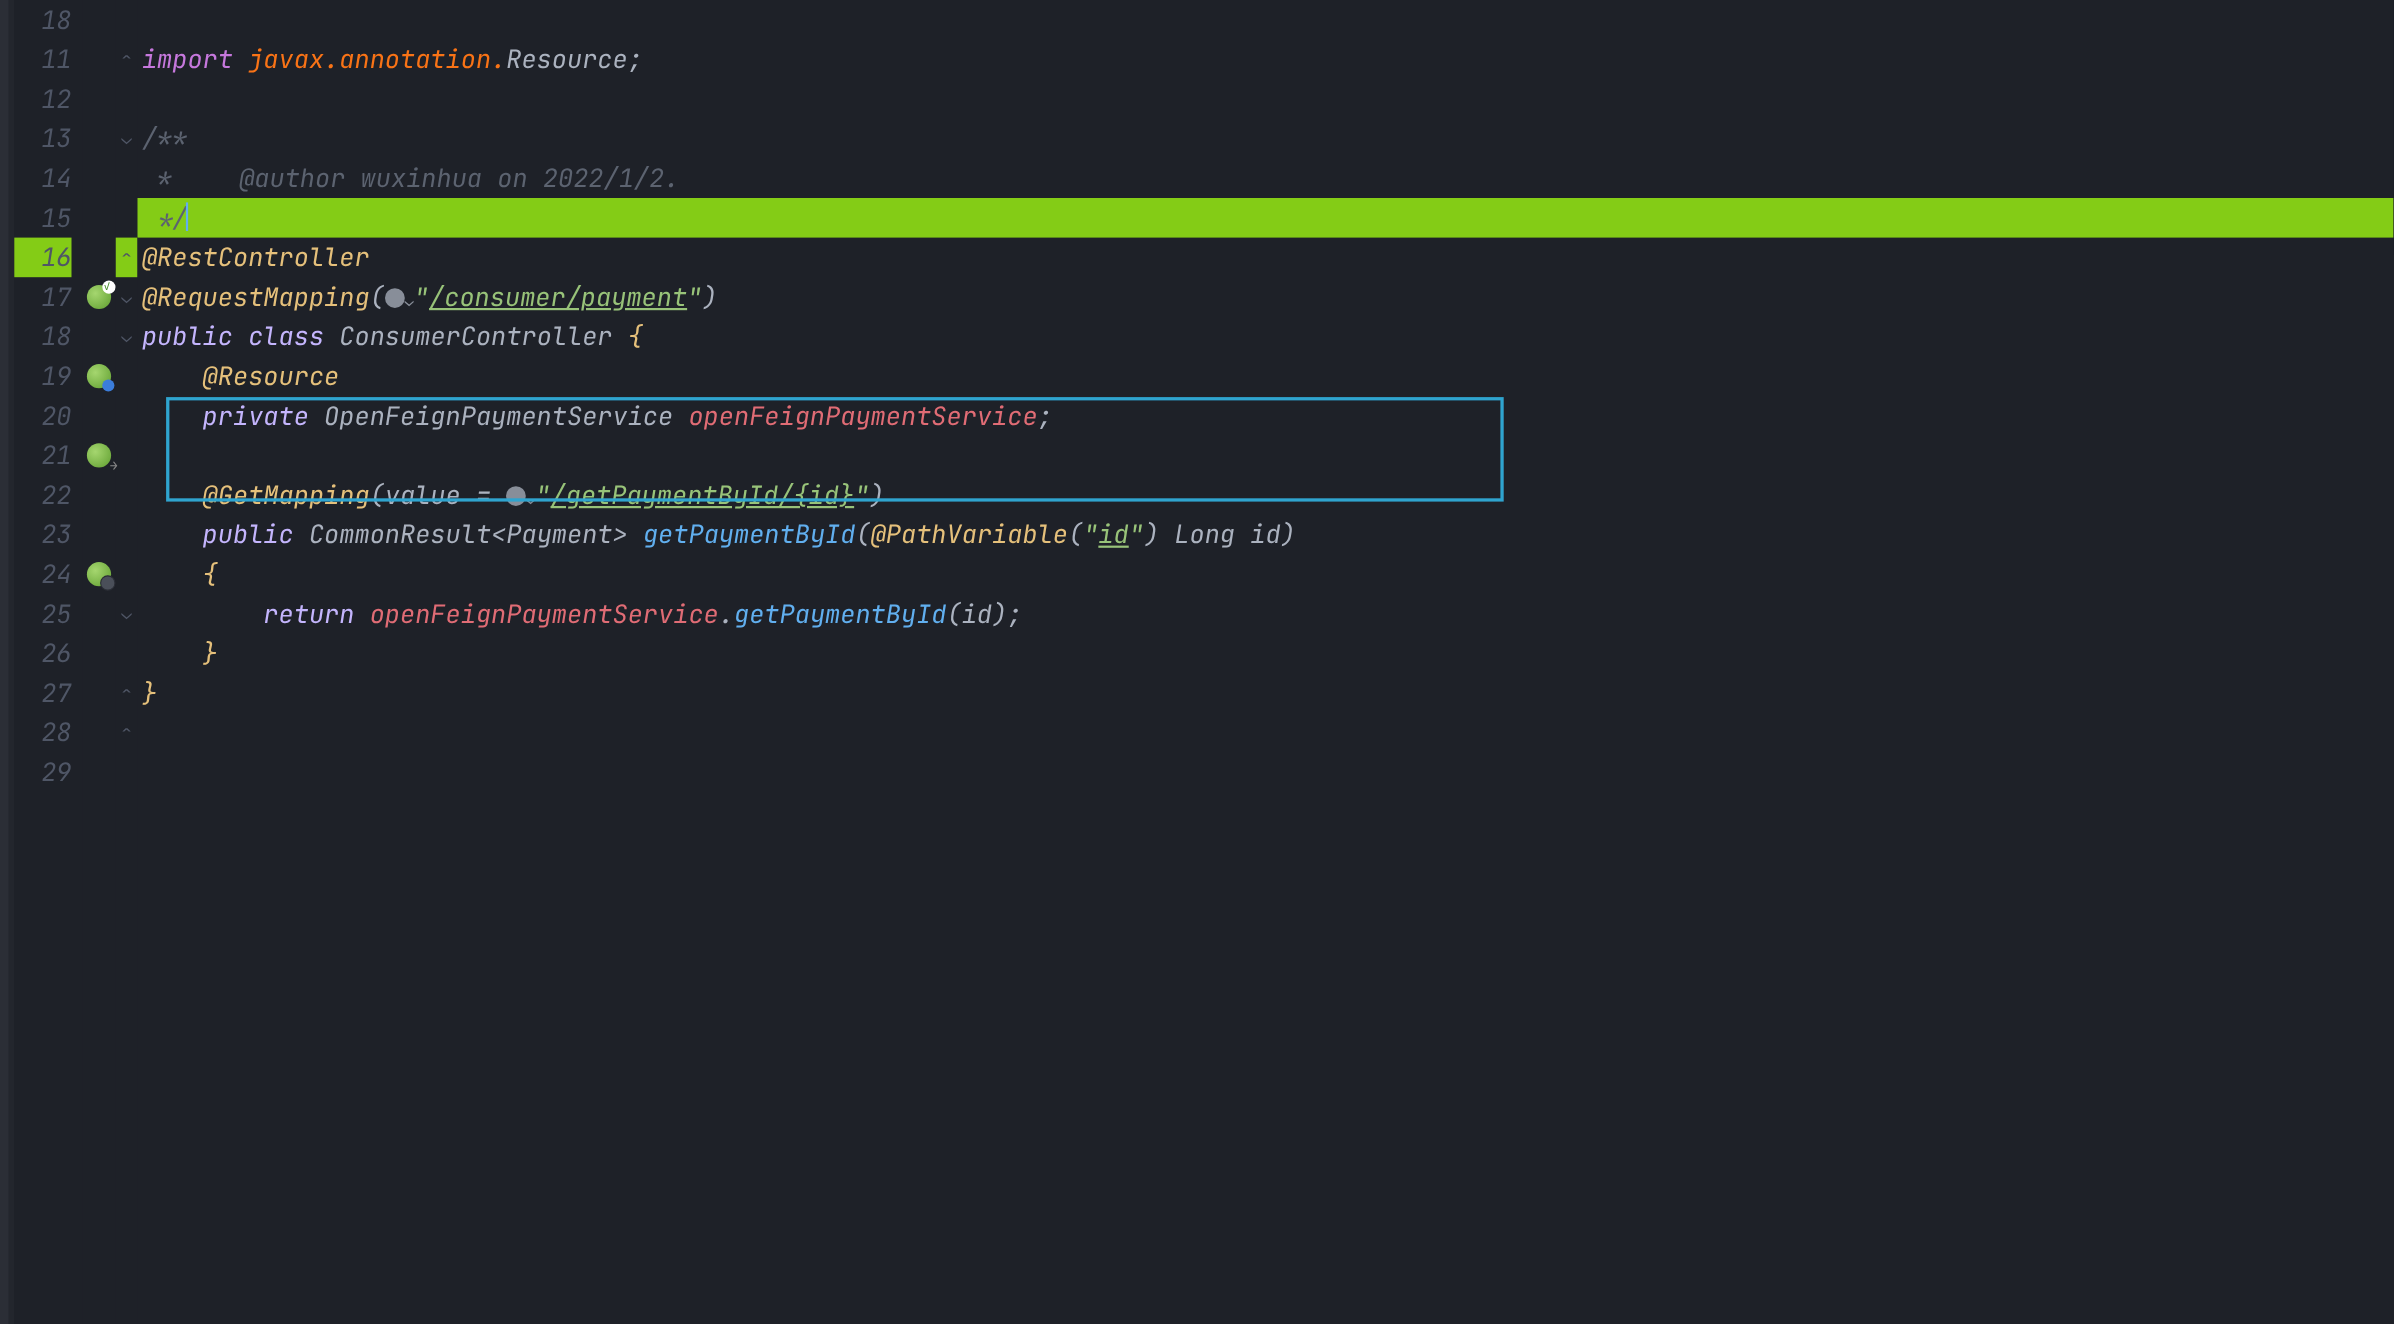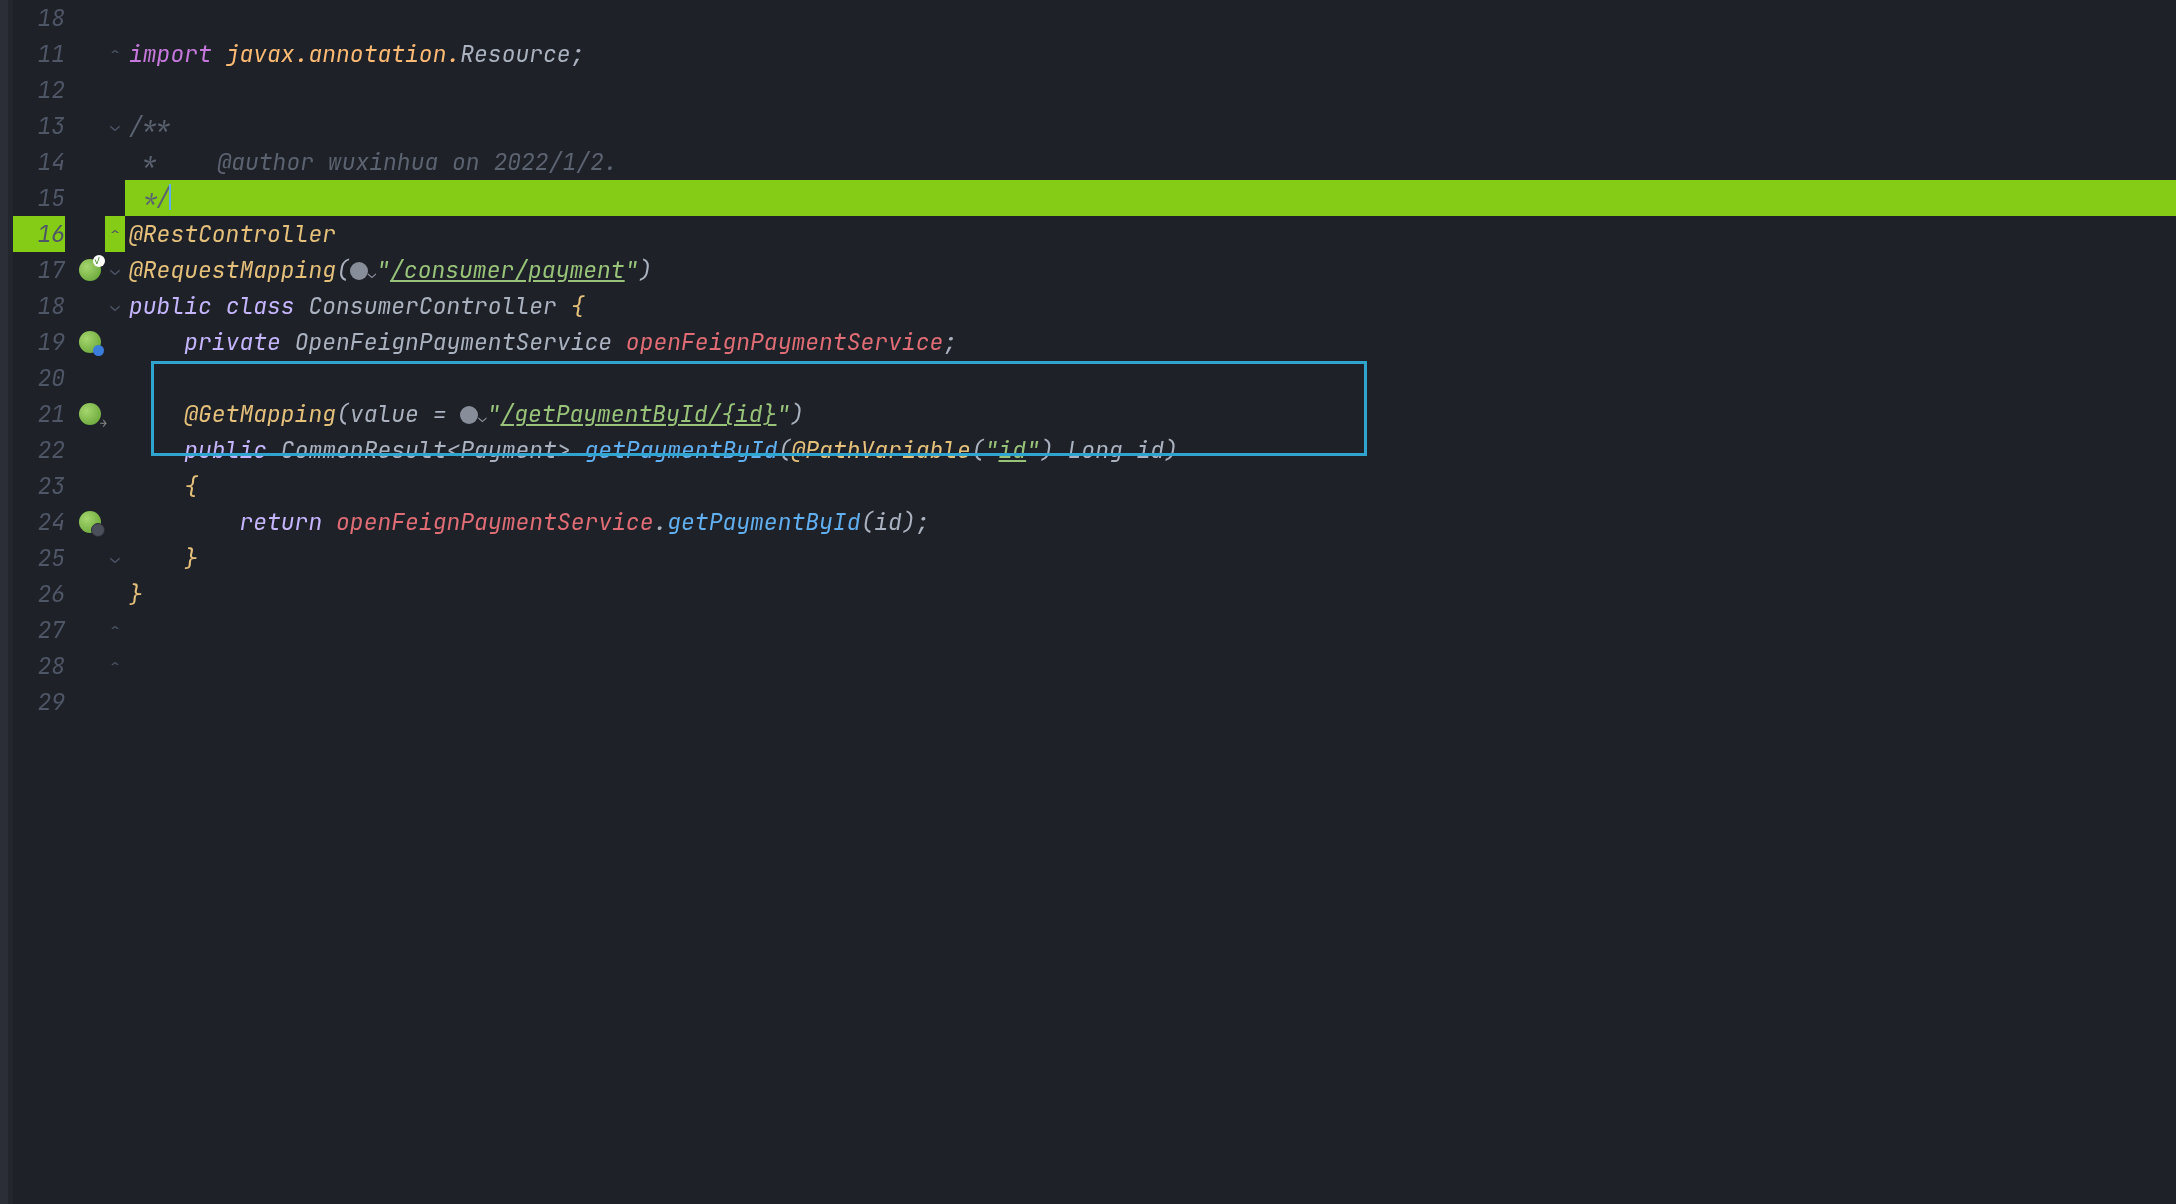"javax.annotation." .pkg { color: #fdba74 -> #f97316 }
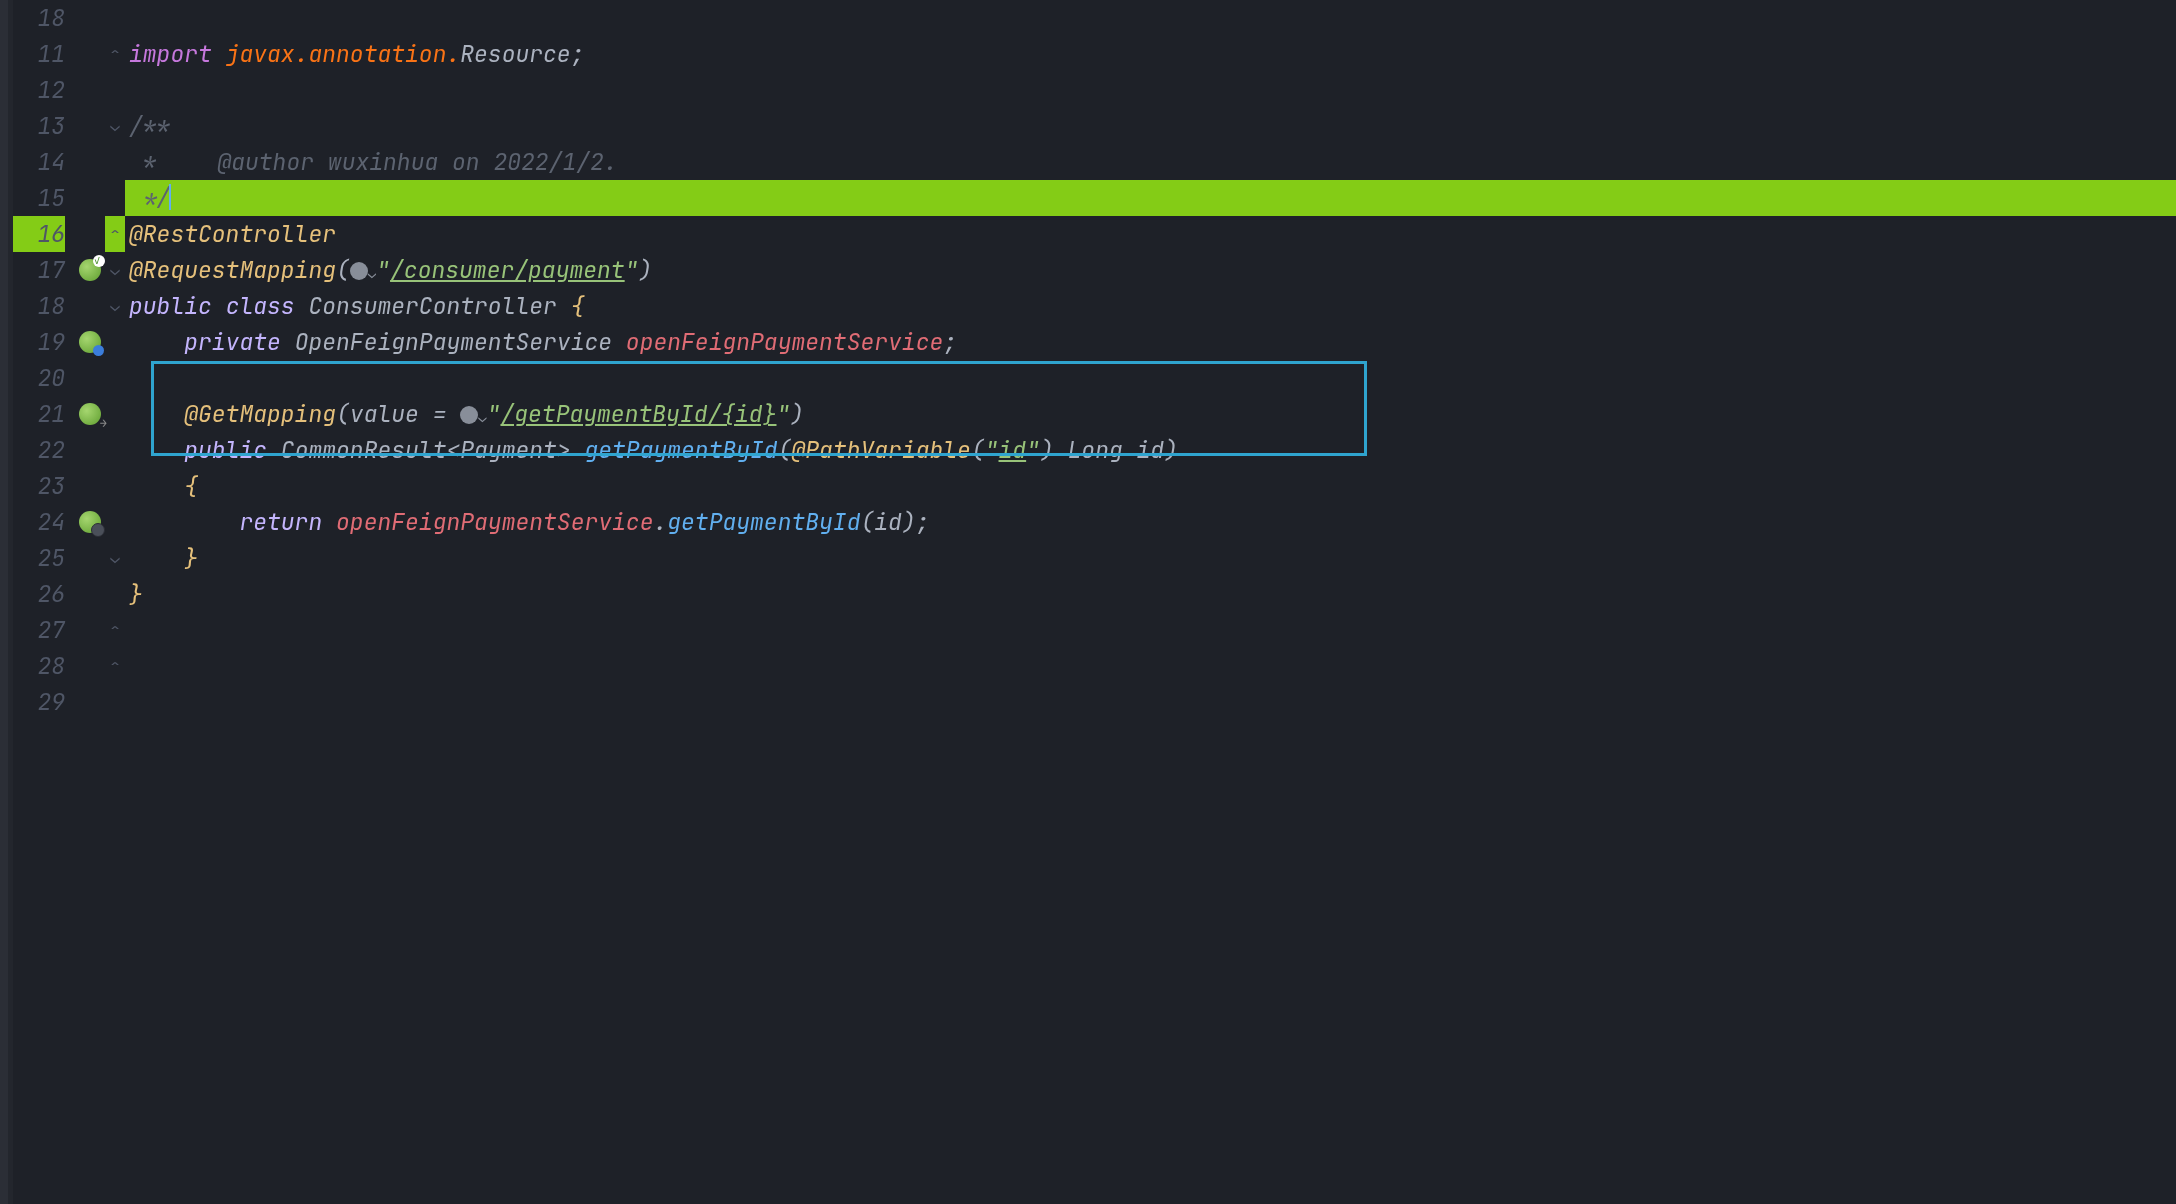"@Resource" div.line { html: none -> <div><span> </span><span>@Resource</span></div> }
